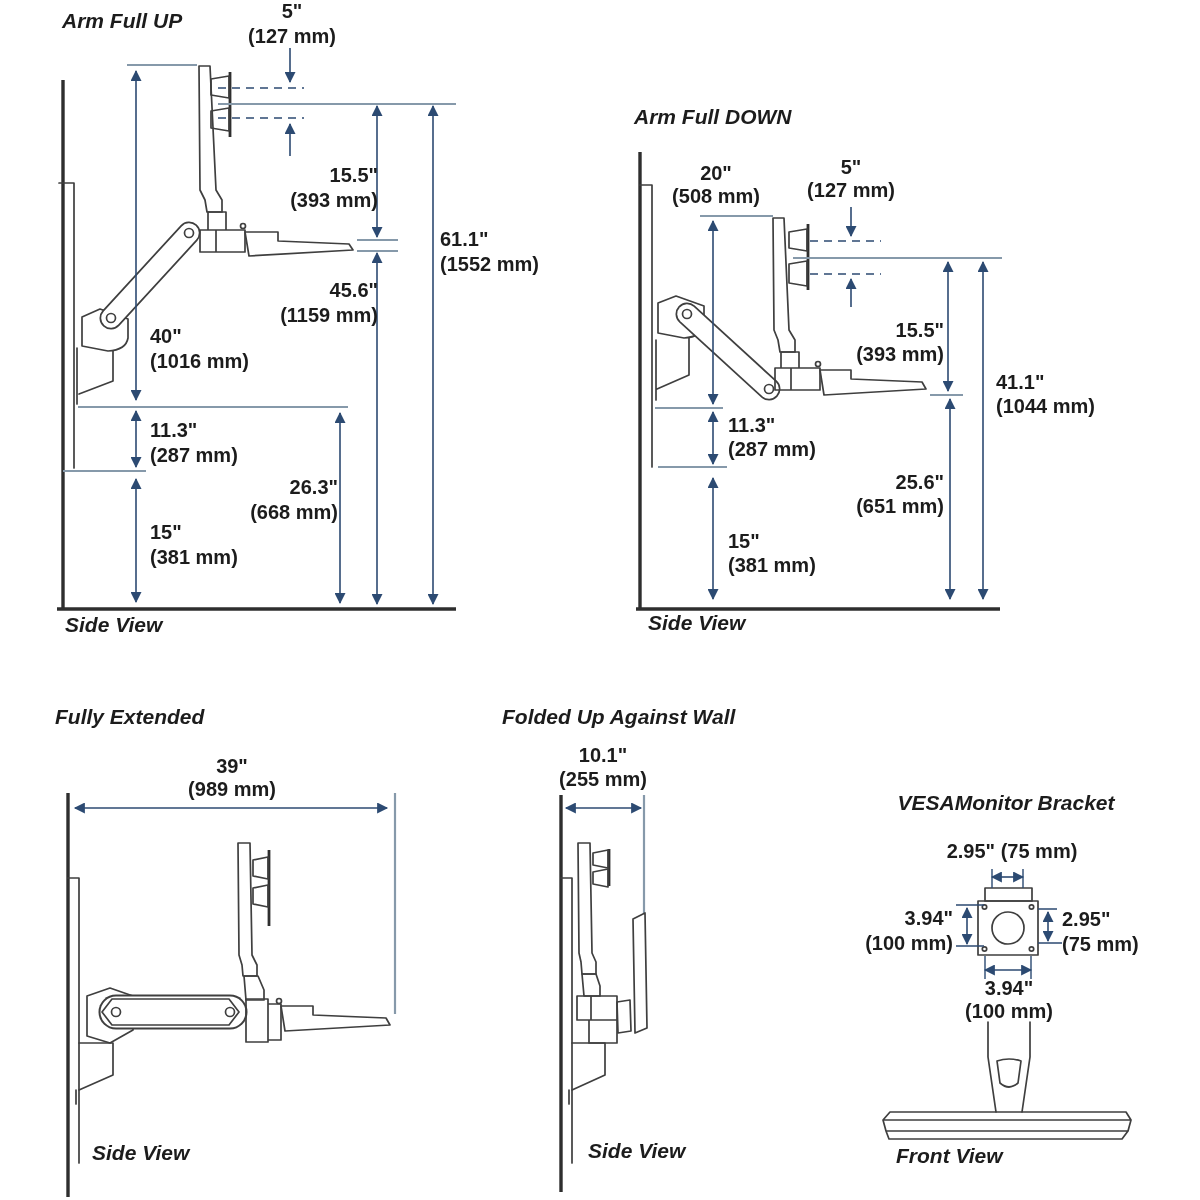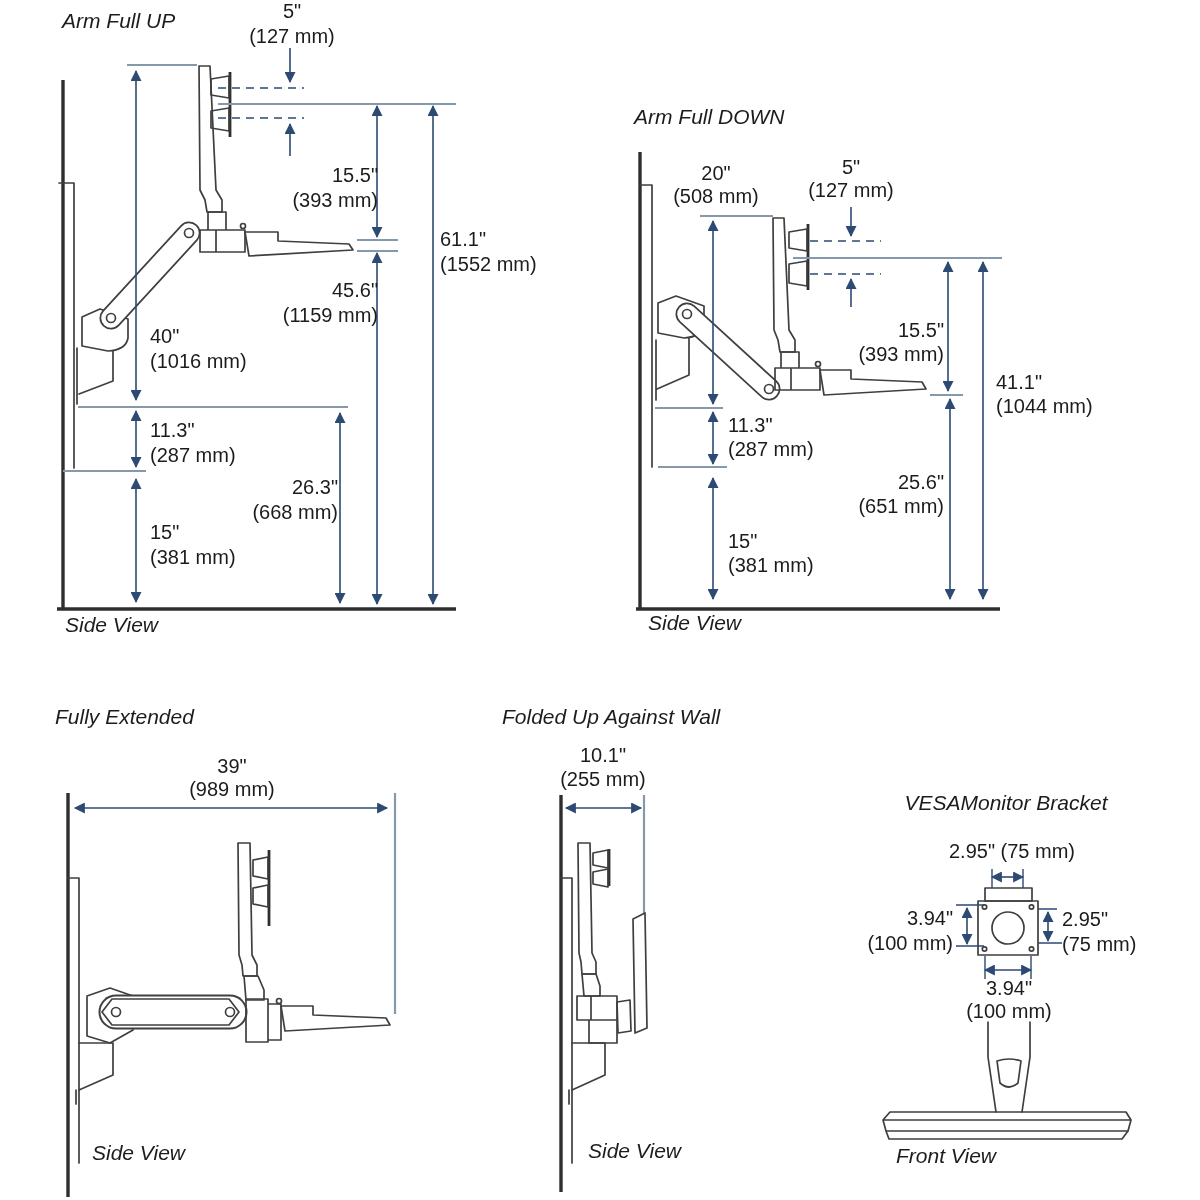"Arm Full UP" #stage { font-weight: none -> bold }
